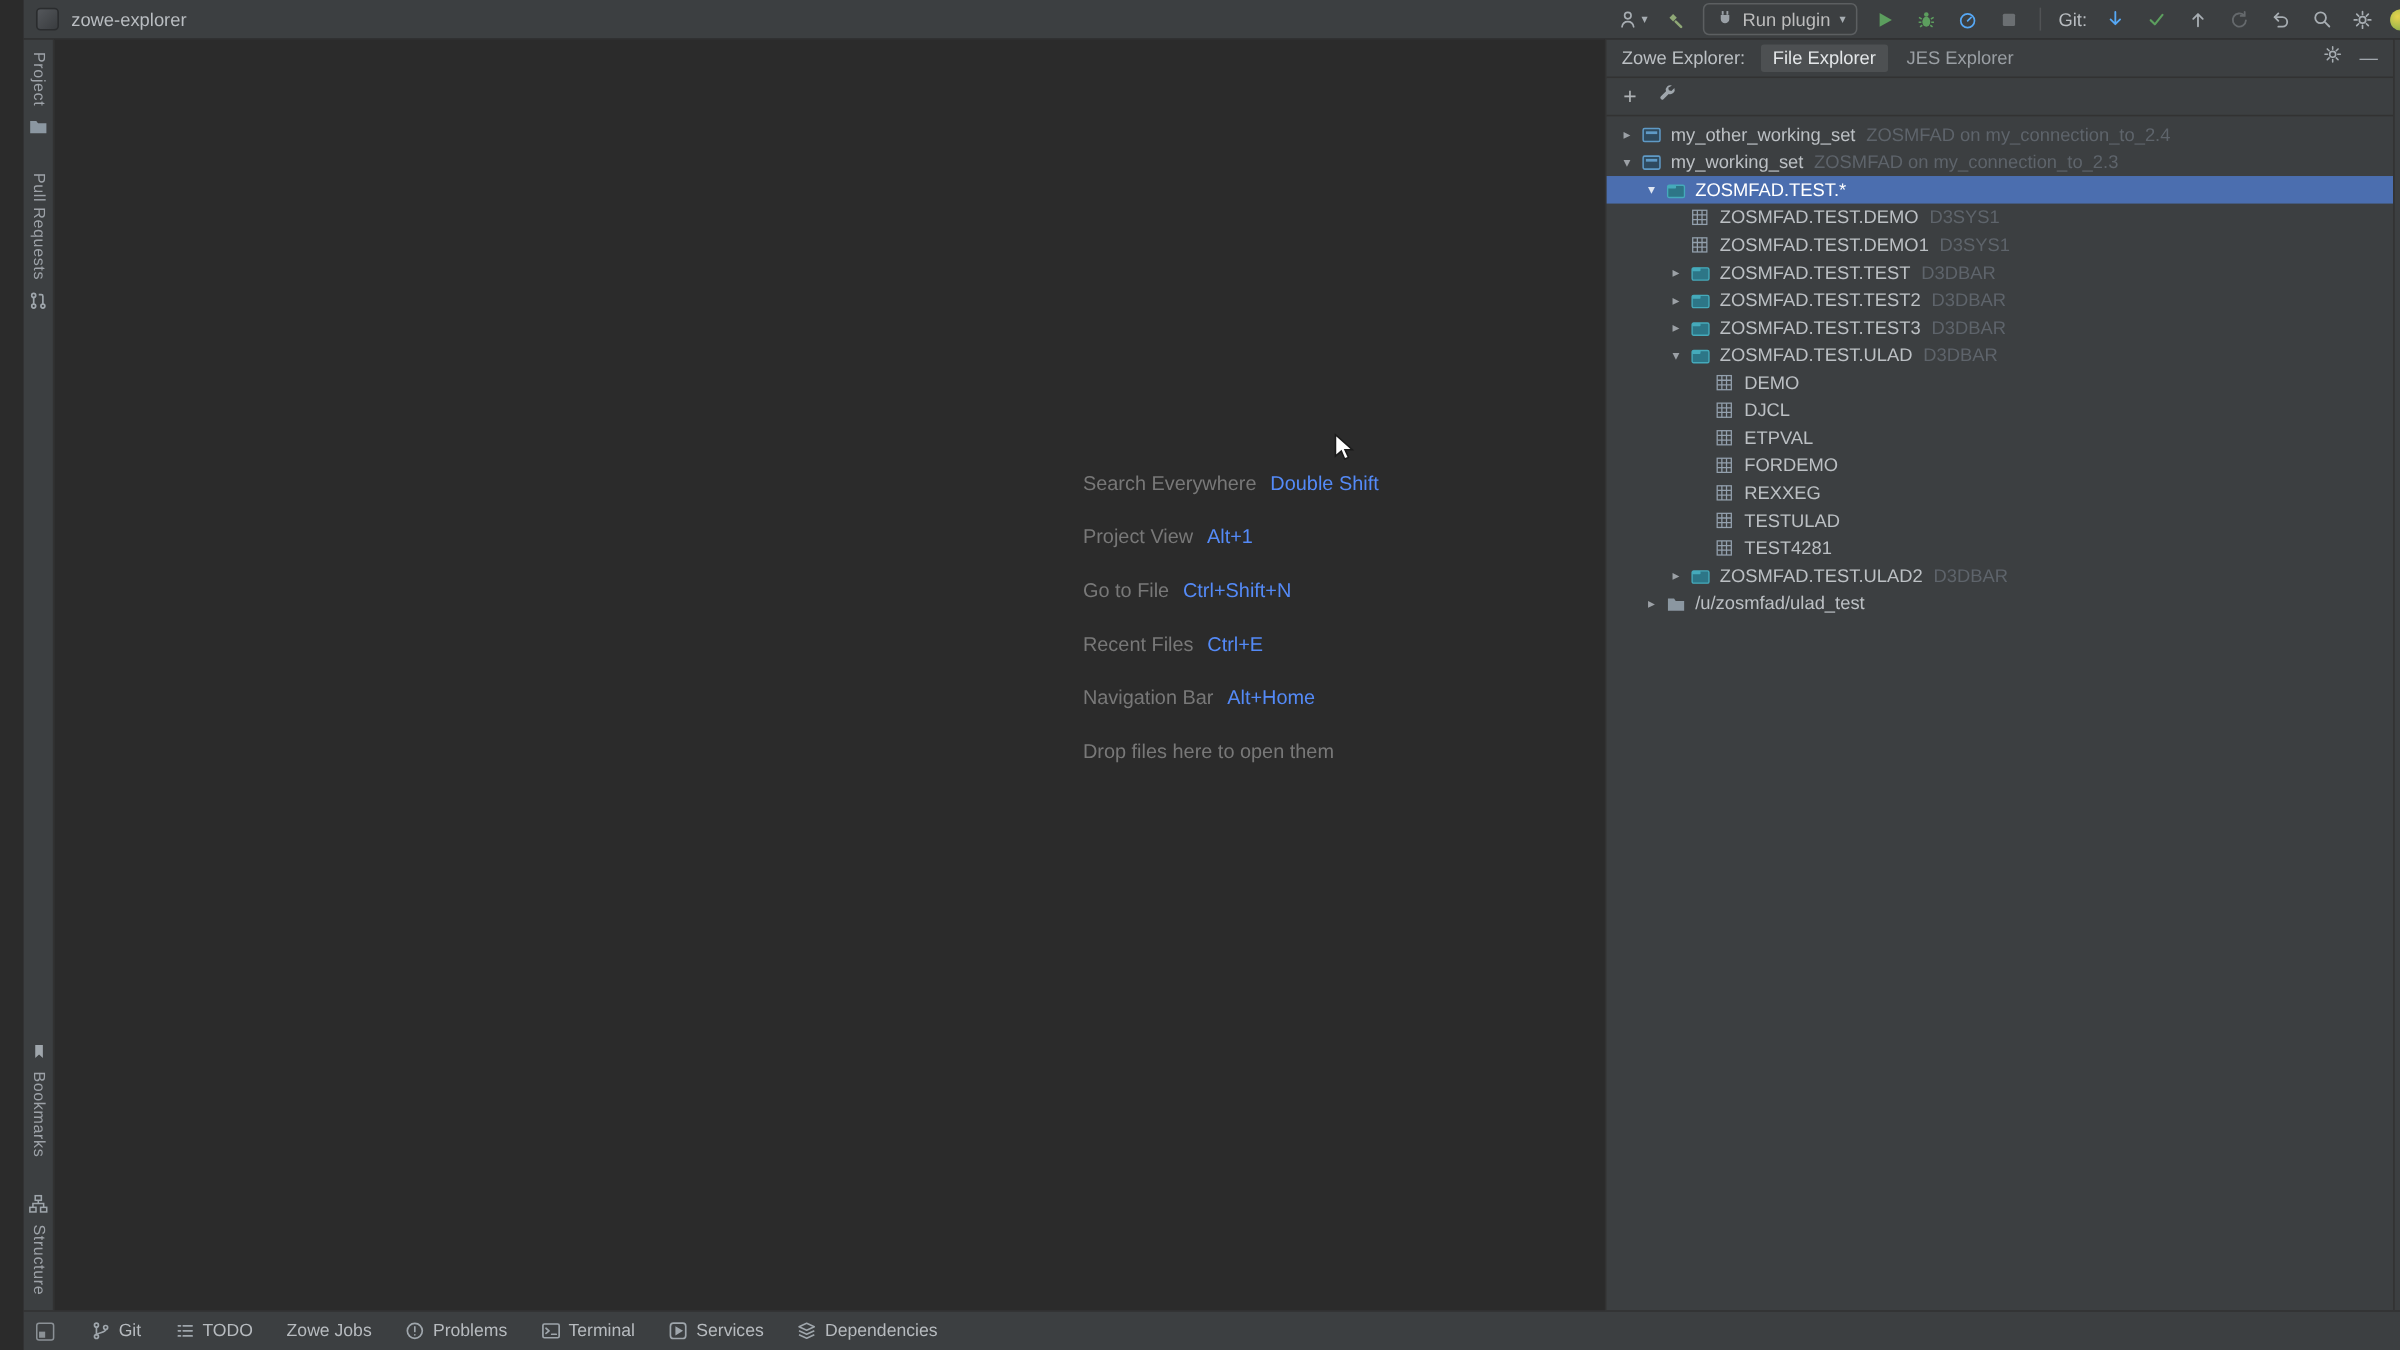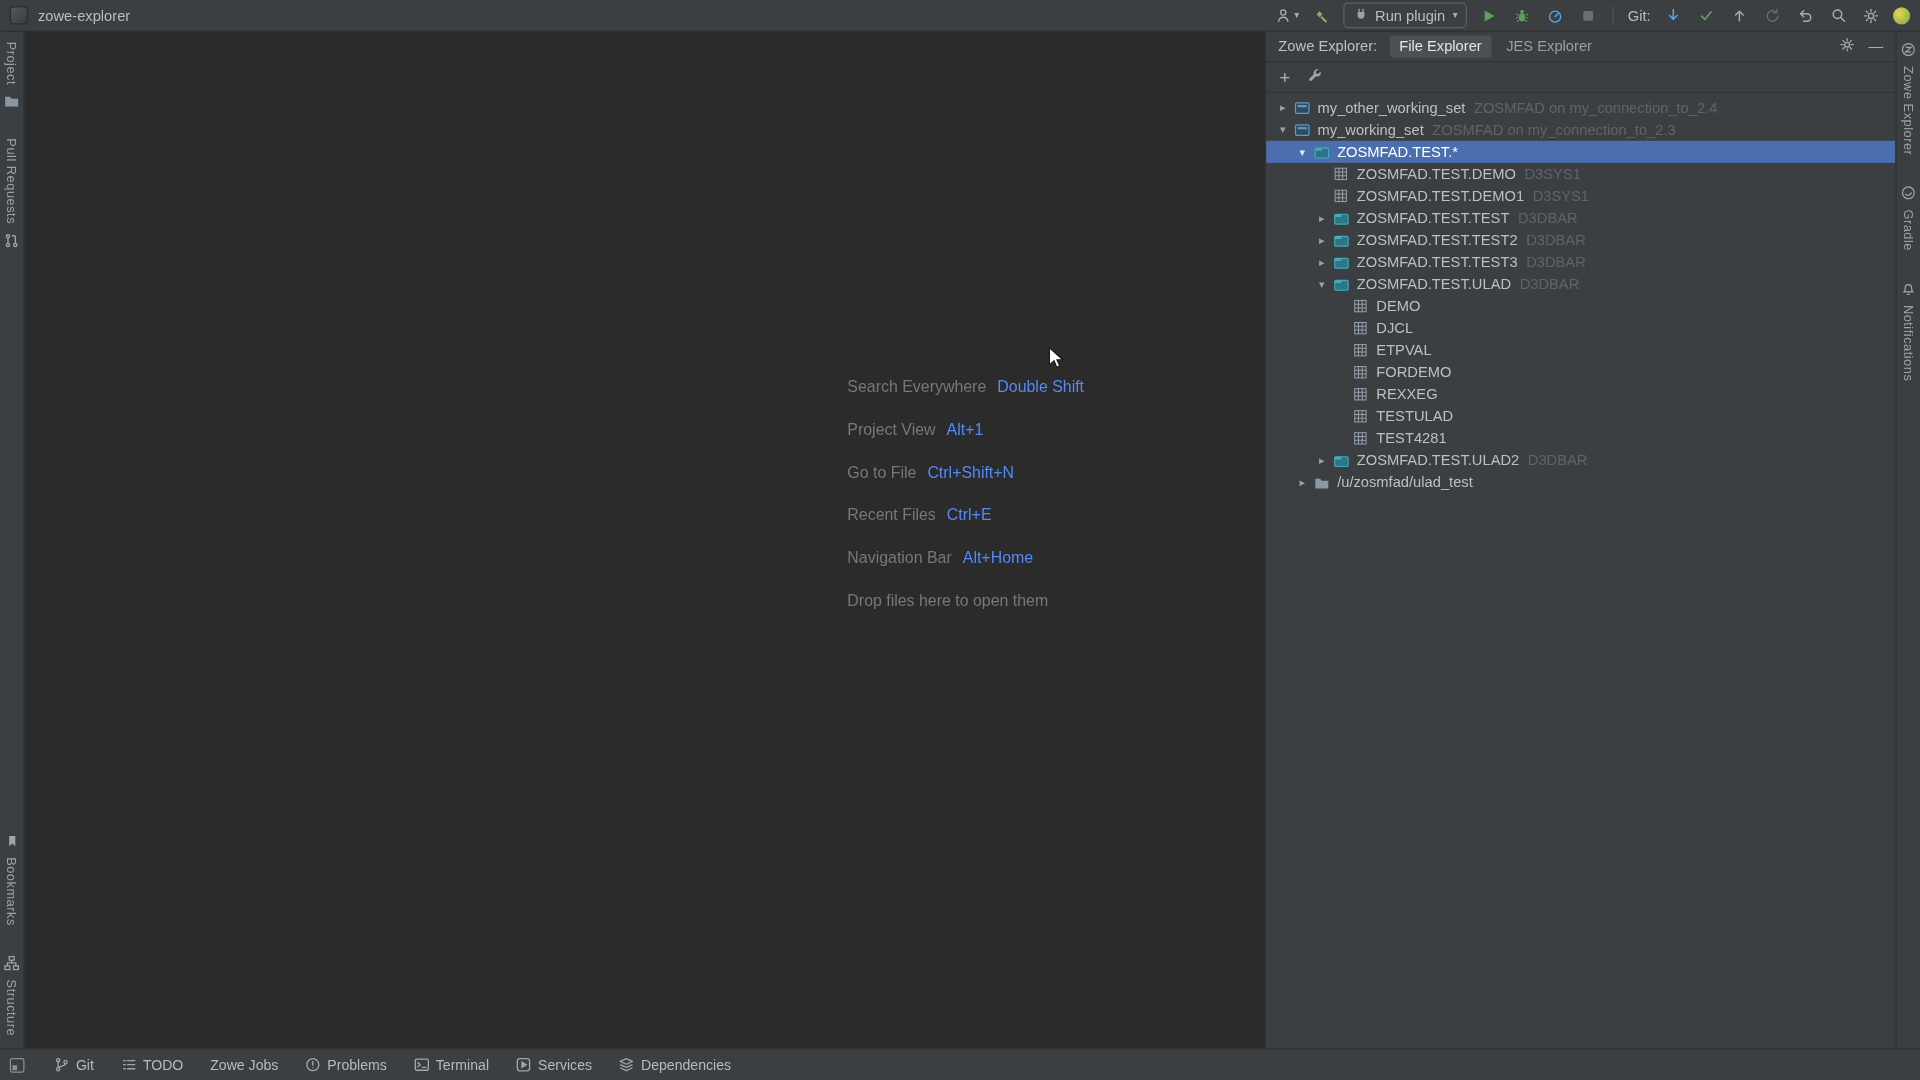"zowe-explorer" .viewport { padding-left: none -> 19px }
